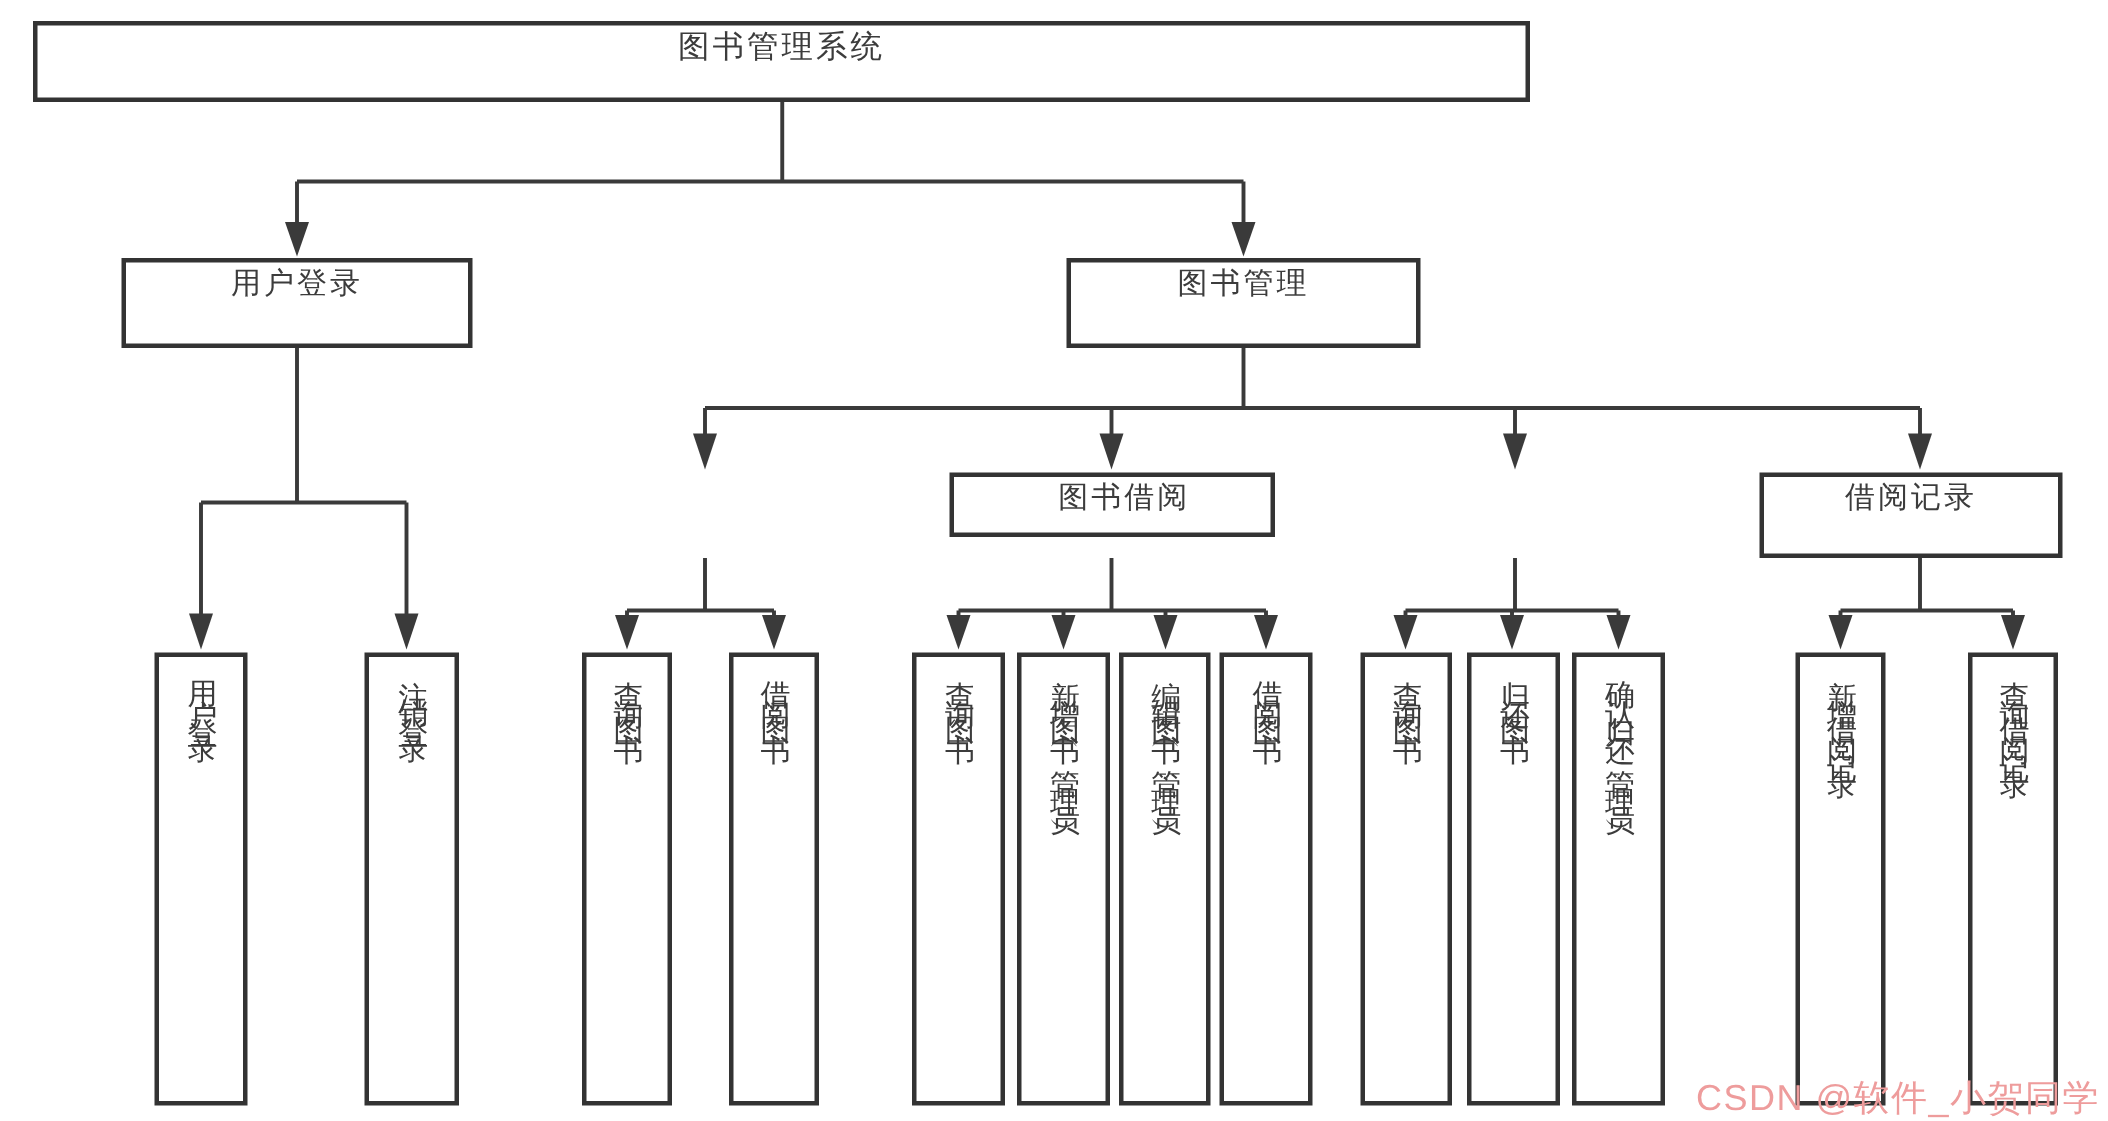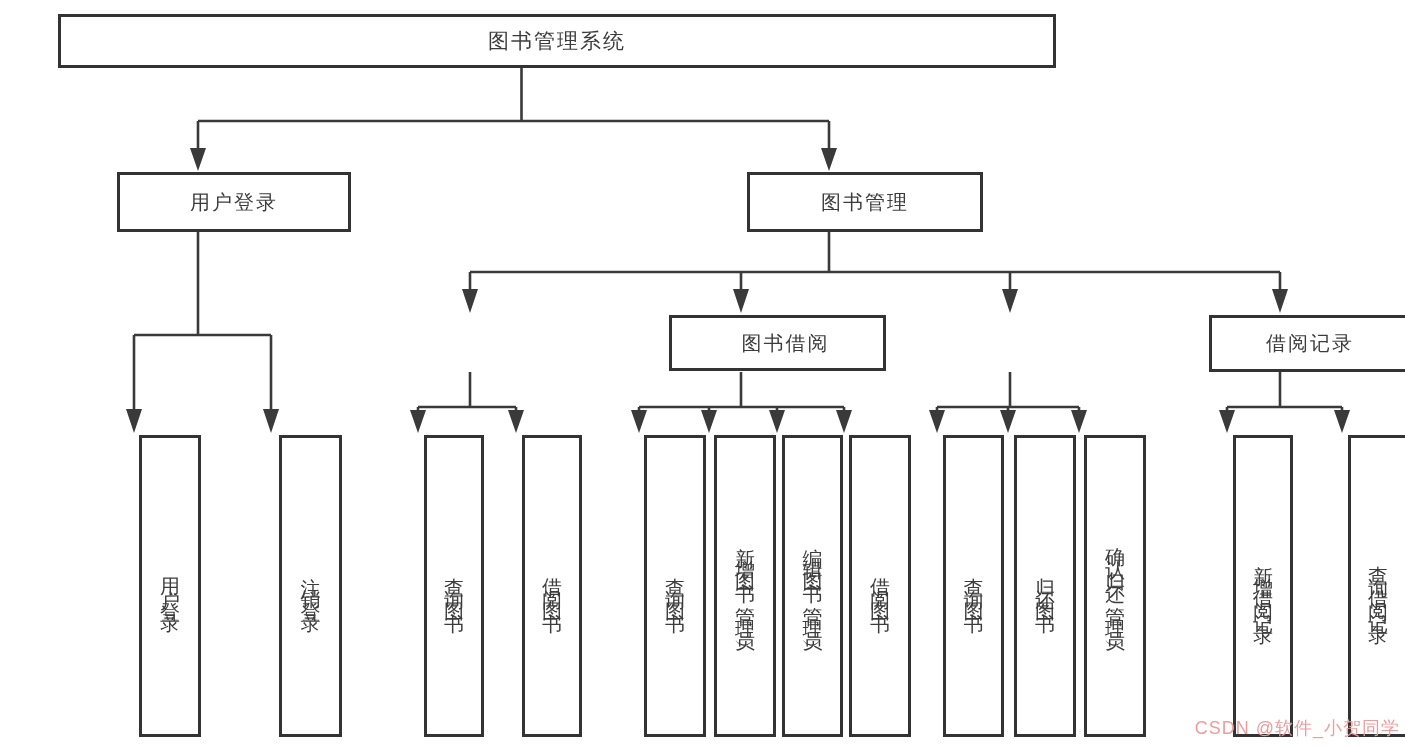"图书管理系统" .node { align-items: center -> none; margin-left: 36px -> none }
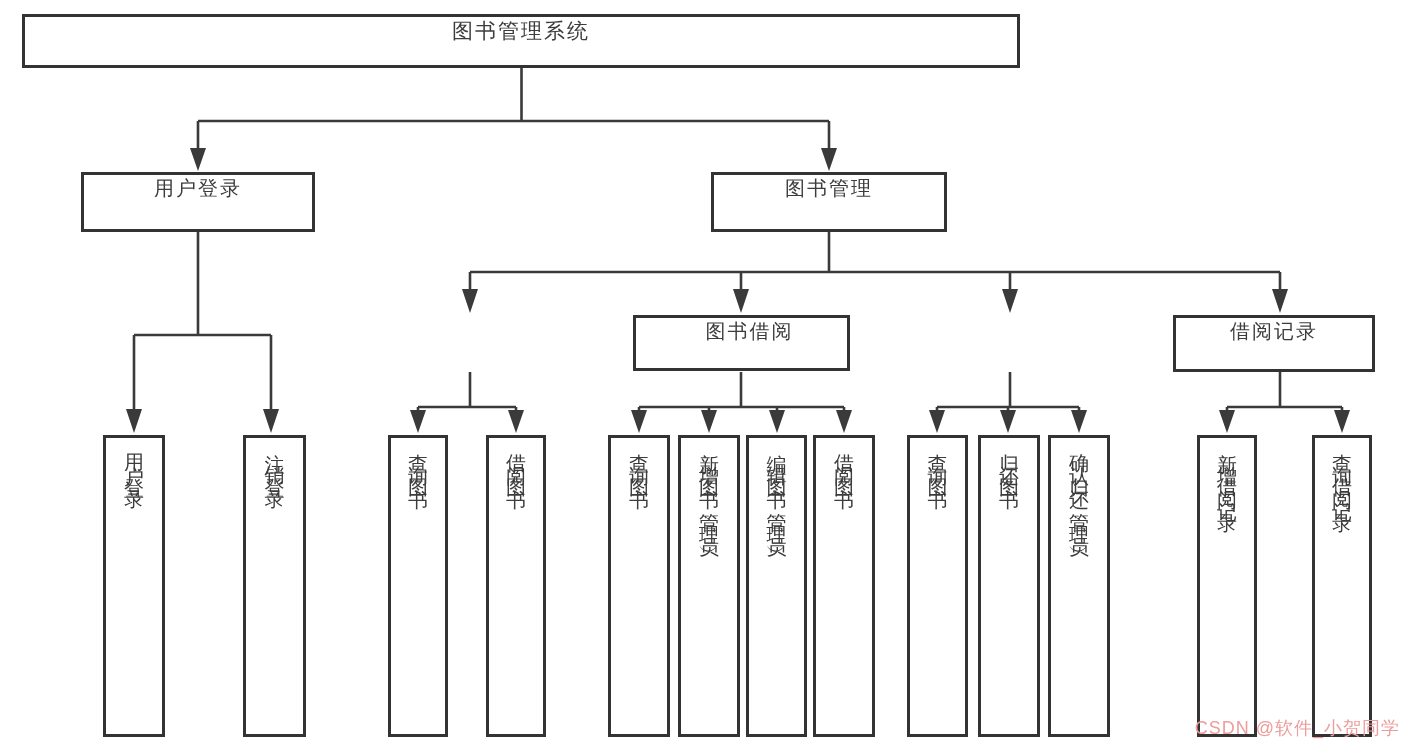"图书借阅" div.node { height: 56px -> 43px }
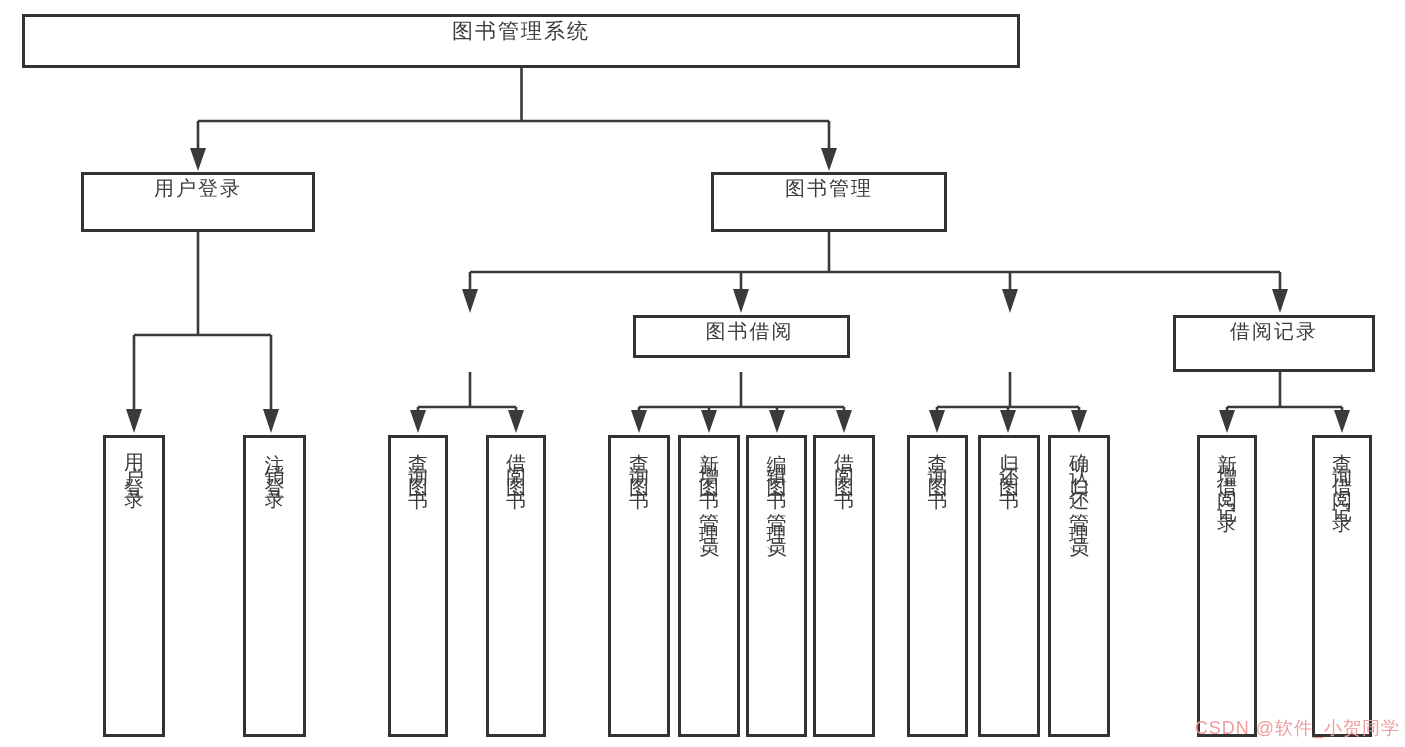"CSDN @软件_小贺同学" .watermark { font-size: 18px -> 24px }
